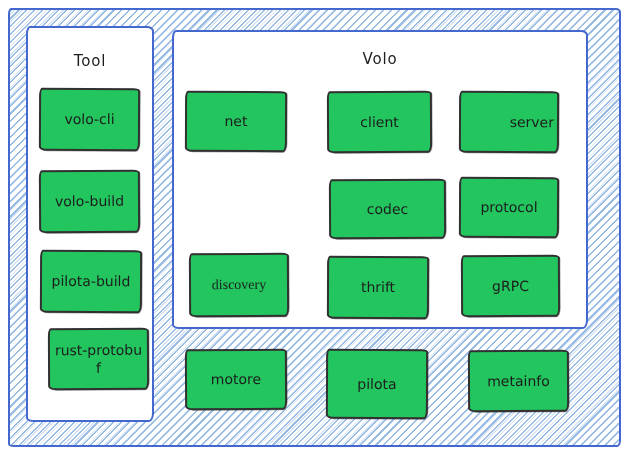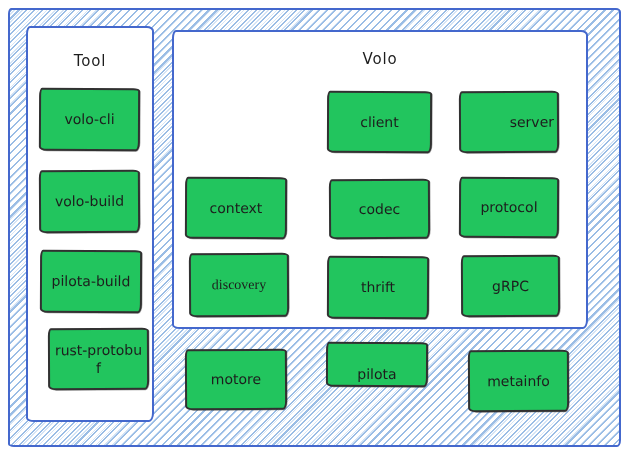"net" div.node { html: none -> <div> <span>net</span> </div> }
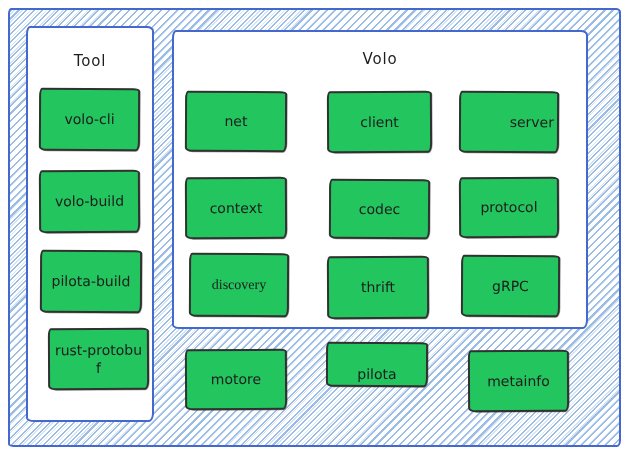"context" div.node { html: <div> <span>context</span> </div> -> none }
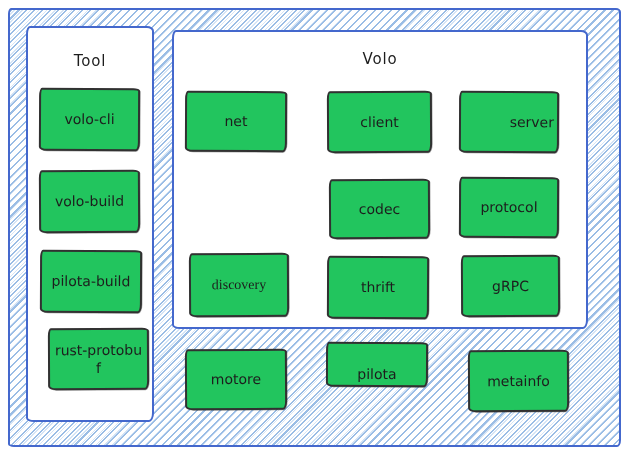"codec" .volo-n4 { width: 101px -> 117px }
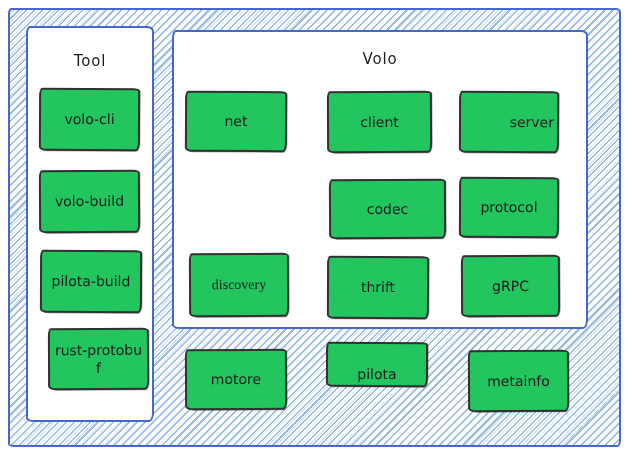"pilota" .free-n1 { align-items: flex-end -> none; height: 45px -> 70px; top: 332px -> 339px }
